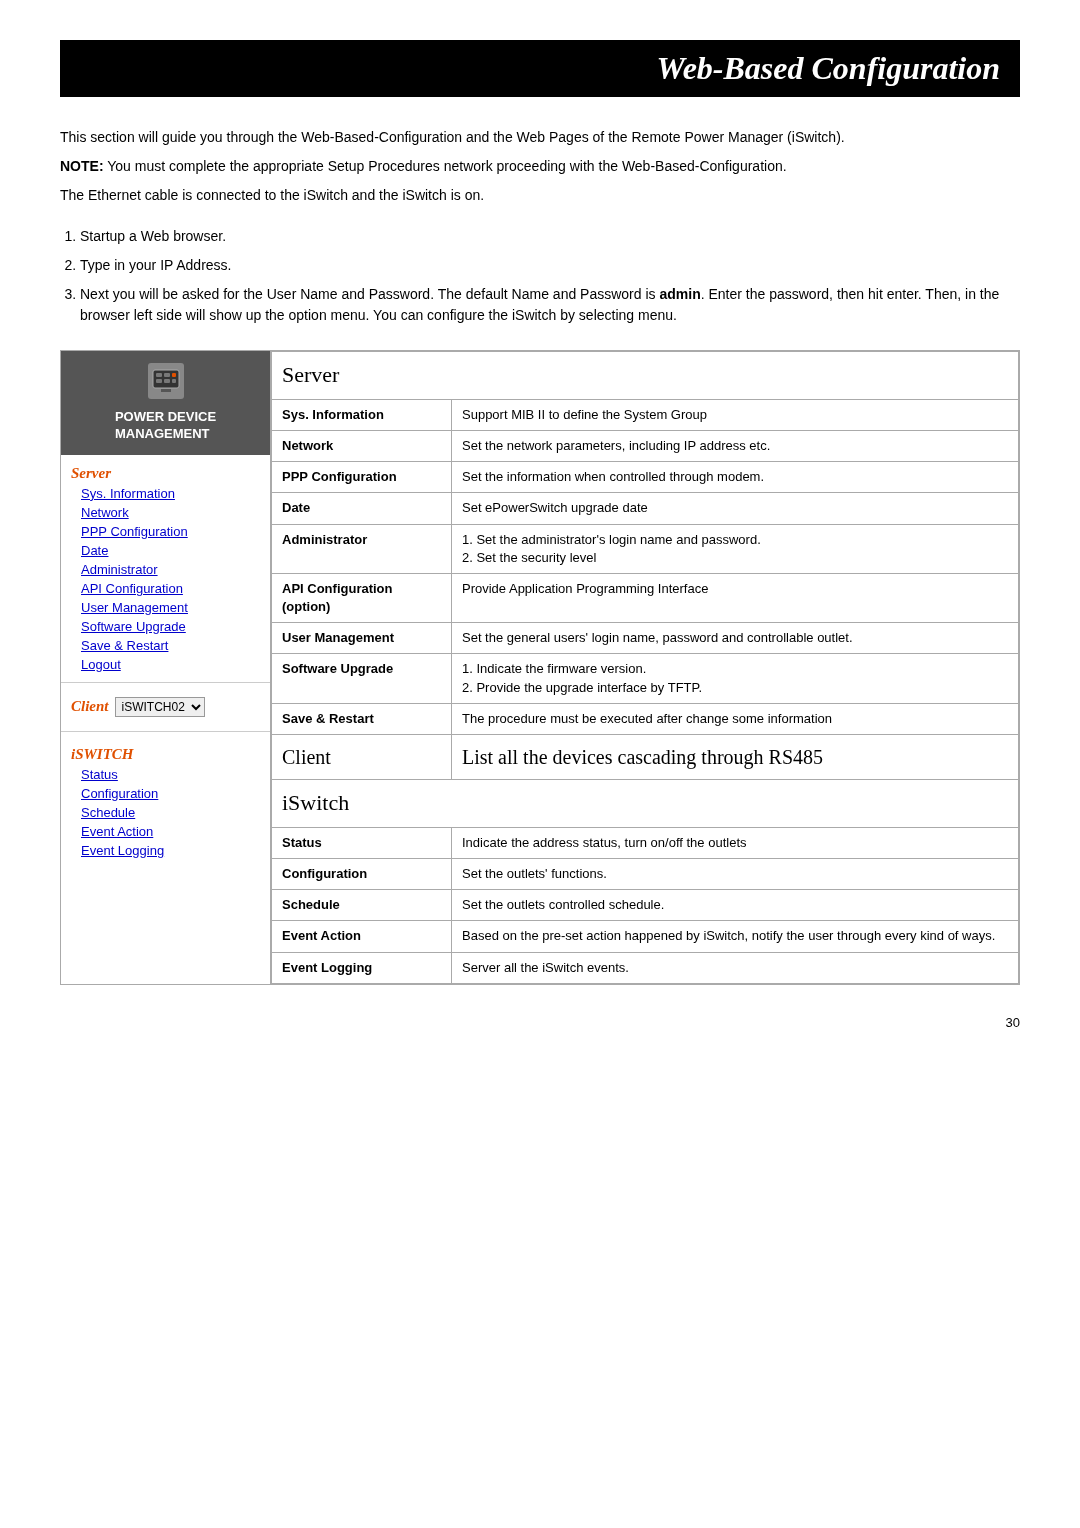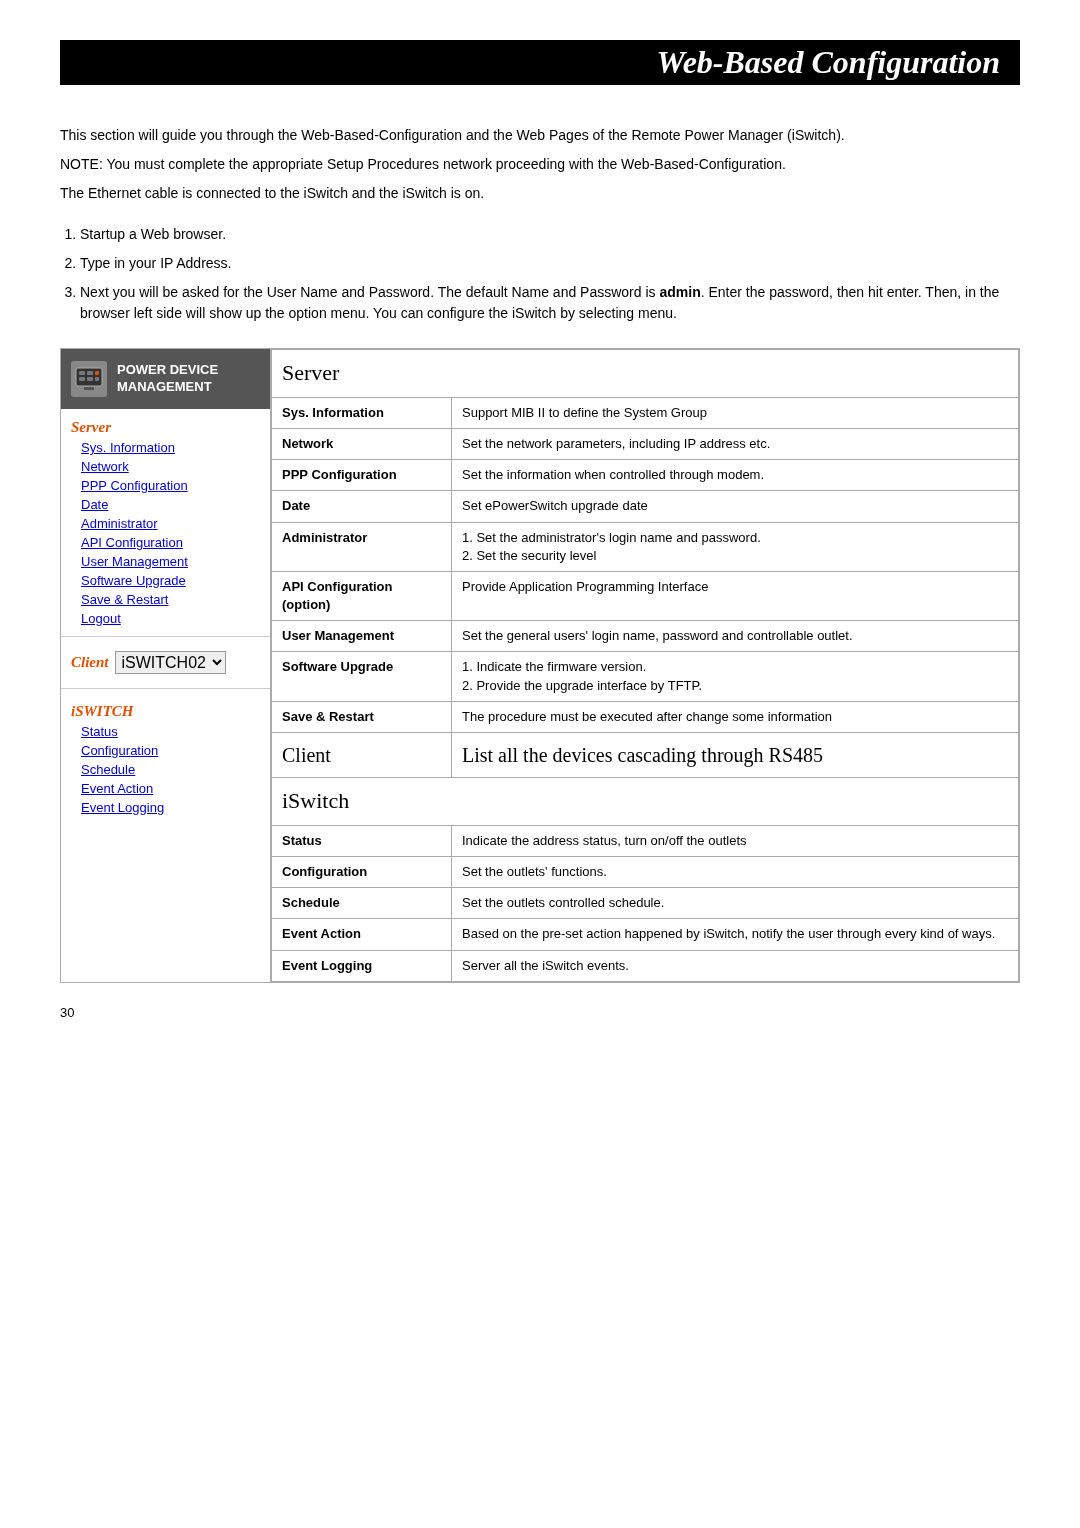"Web-Based Configuration" .page-header { margin-bottom: 40px -> 30px; padding: 4px 20px -> 10px 20px }
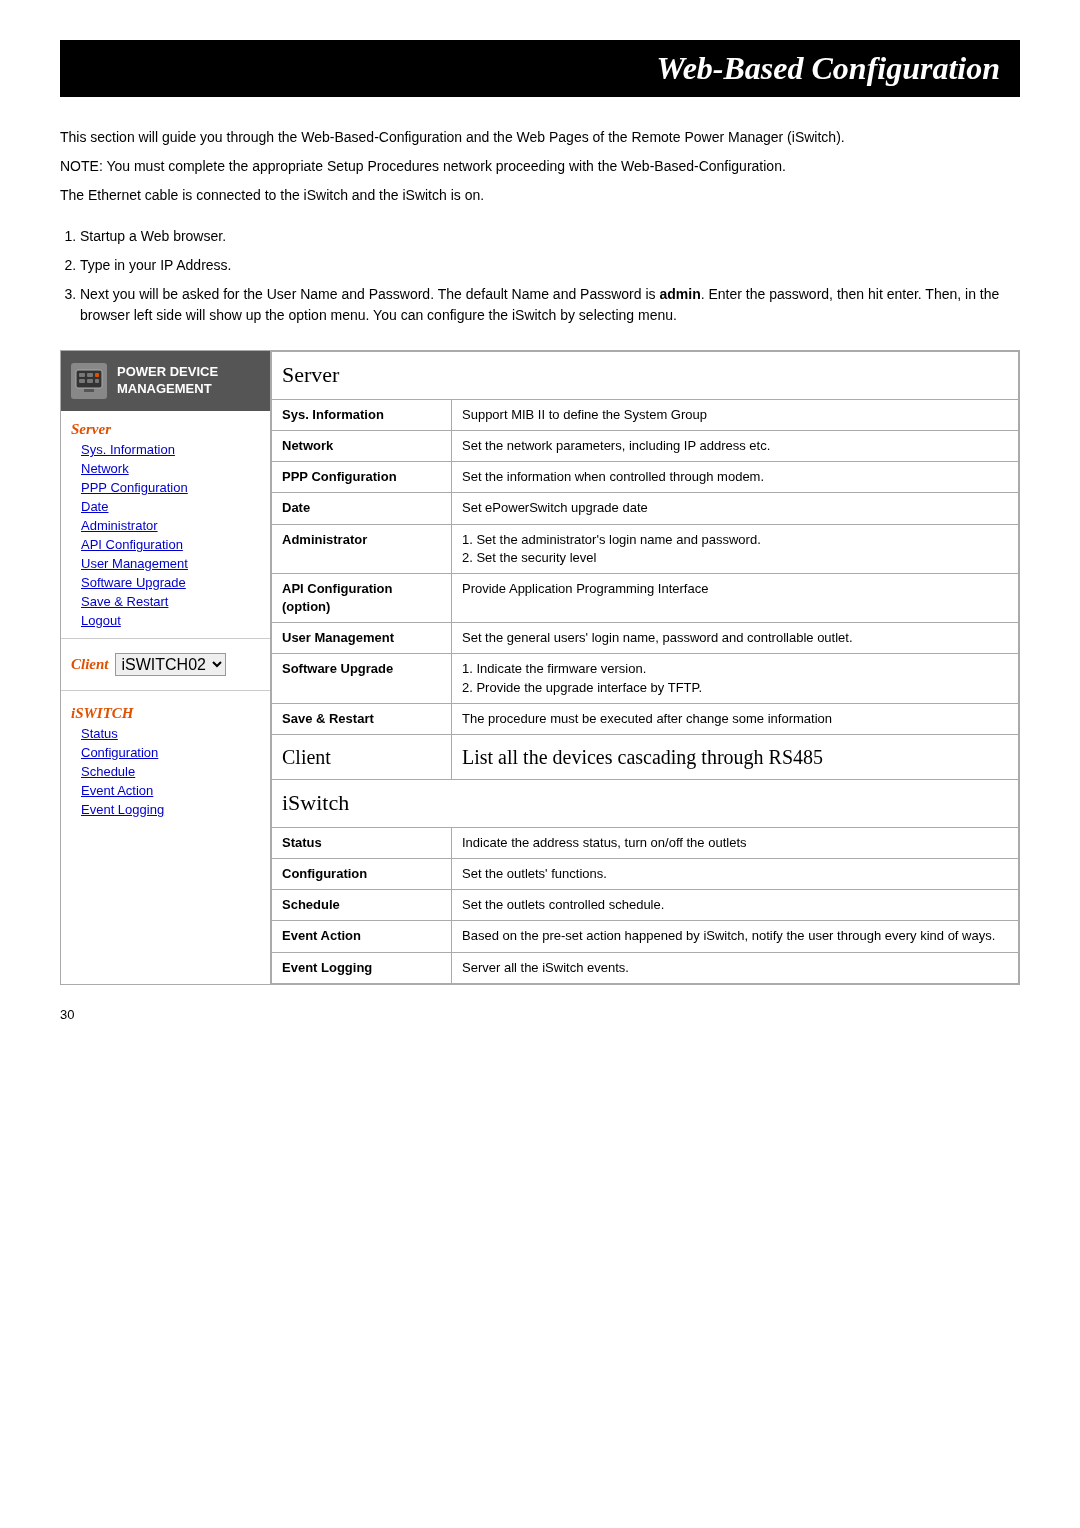"NOTE:" .intro-note strong { font-weight: normal -> bold }
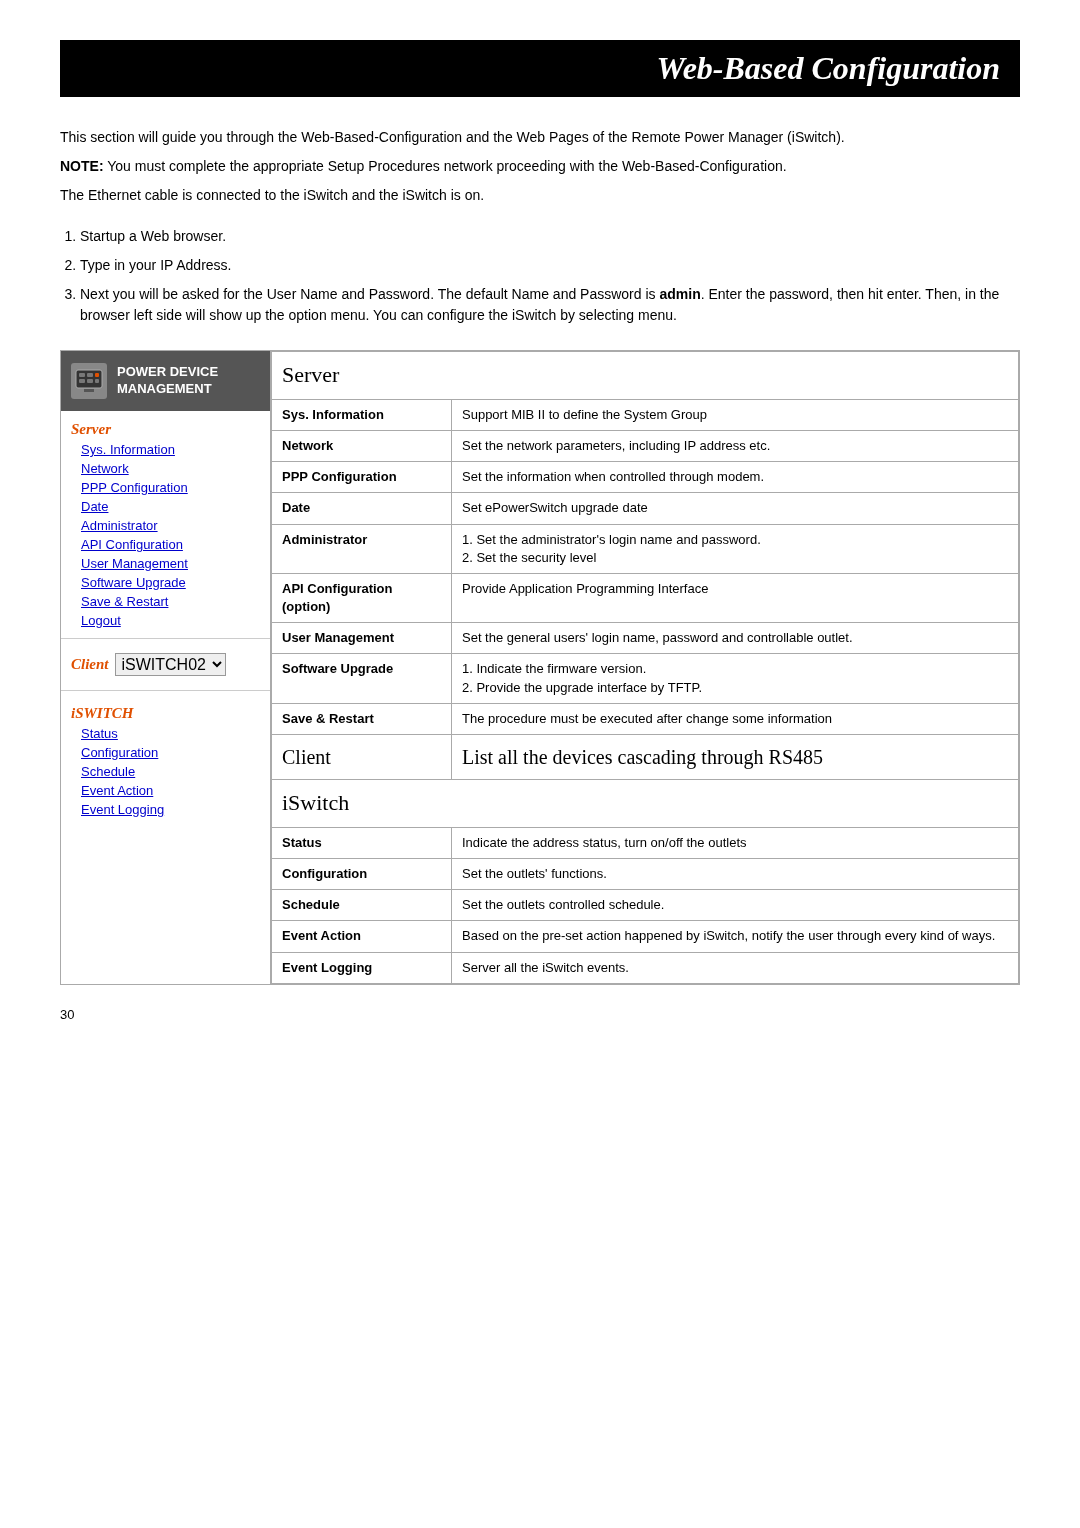"POWER DEVICE" .sidebar-logo { flex-direction: none -> column }
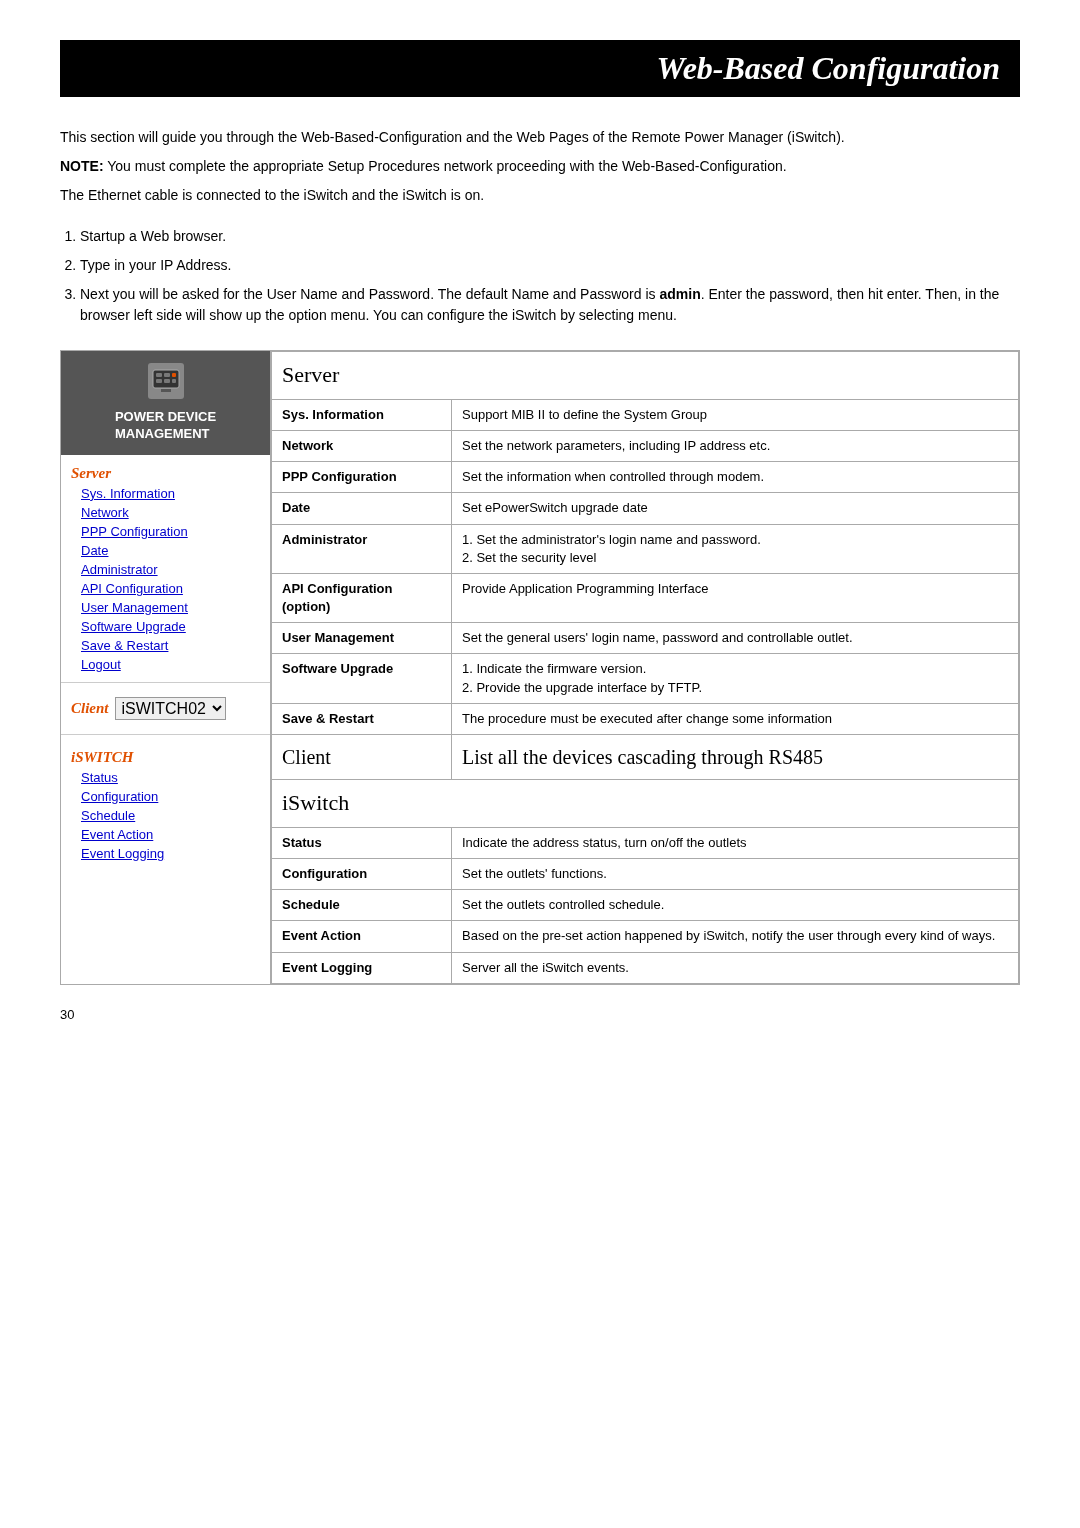"iSWITCH02" .sidebar-client select { font-size: 16px -> 12px }
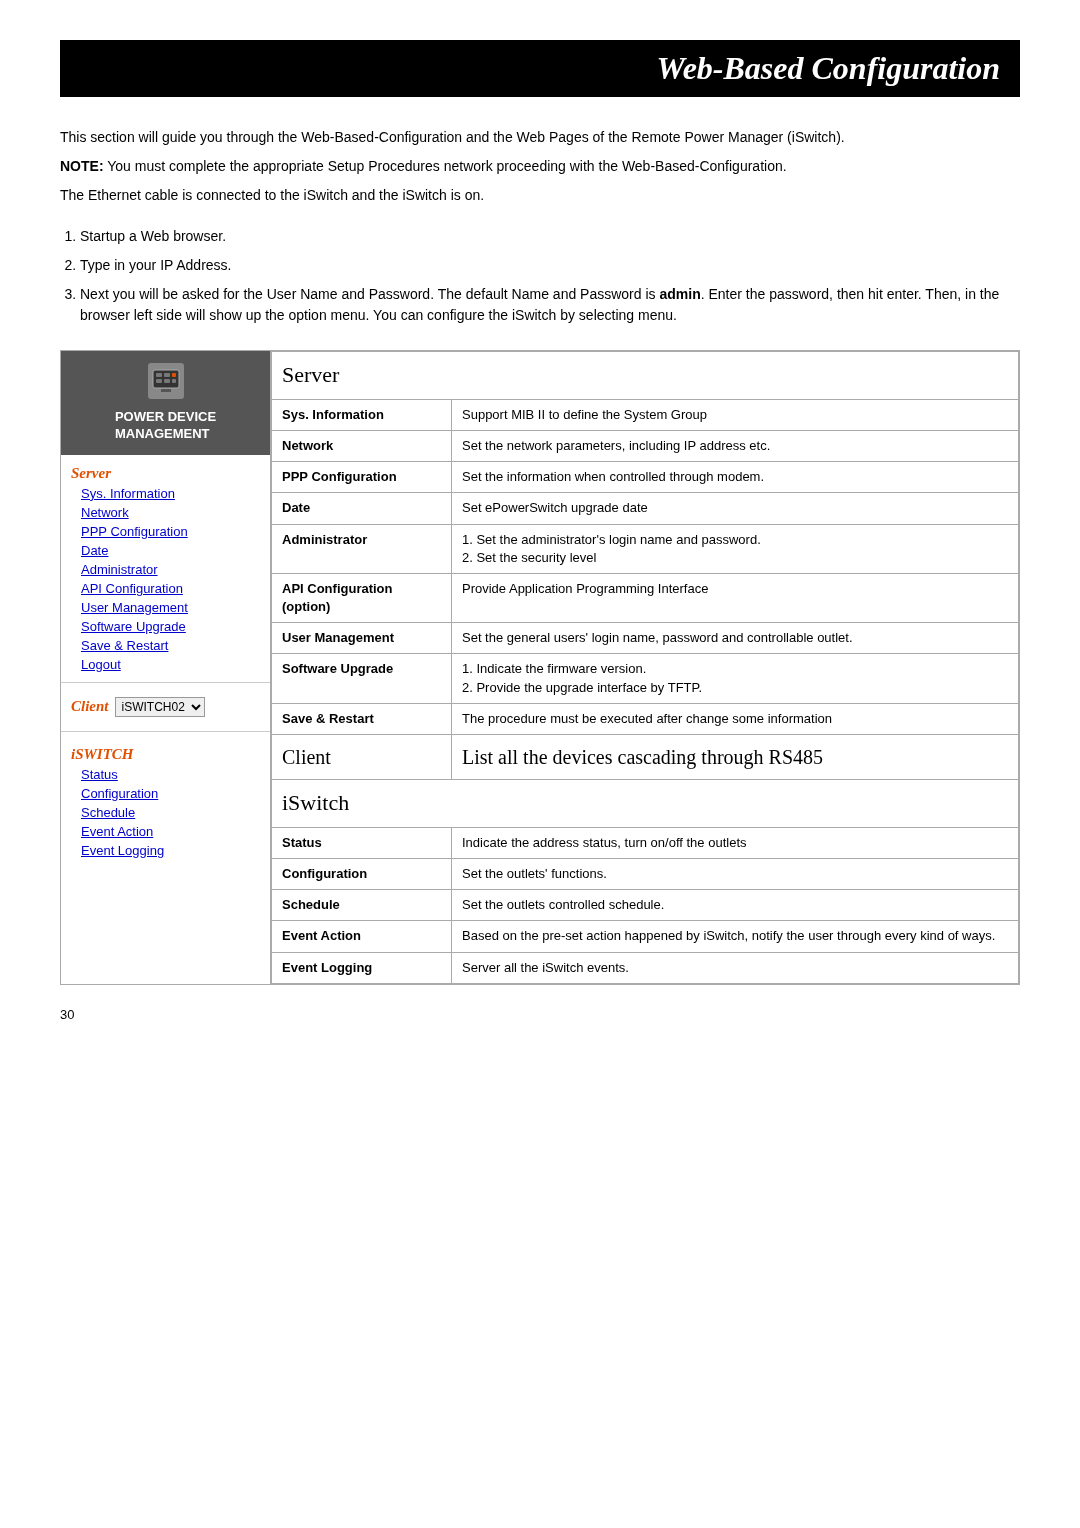"30" .page-number { margin-top: 22px -> 30px; text-align: left -> right }
